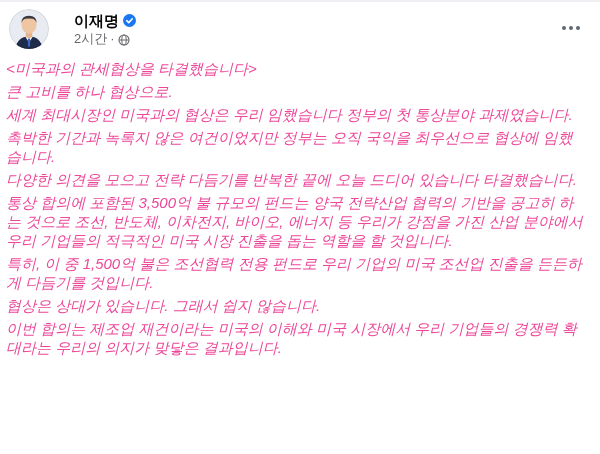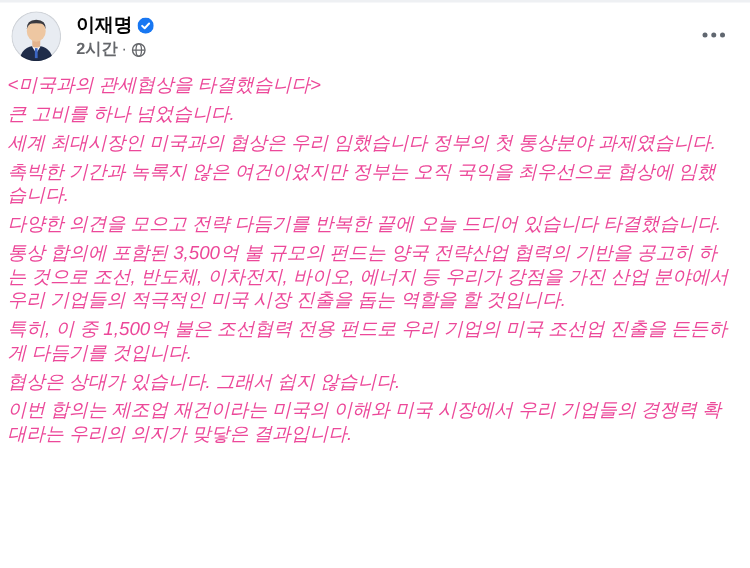"이재명" .header-text { margin-left: 12px -> 25px }
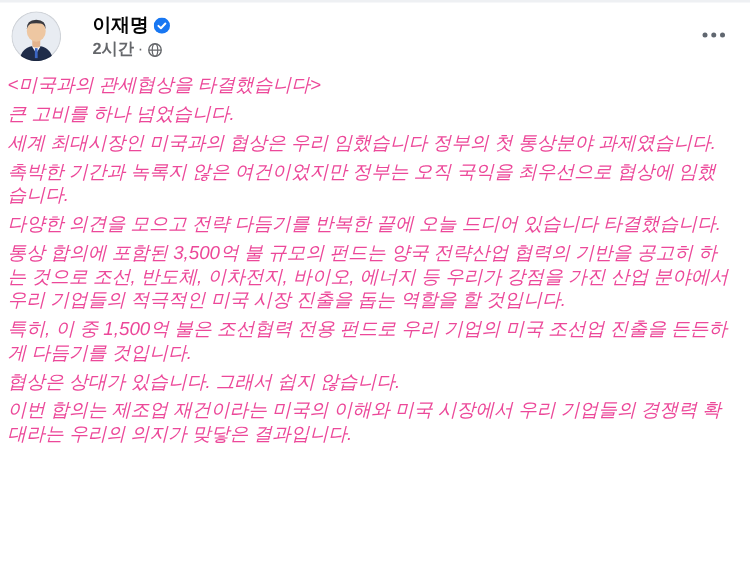"2시간" .timestamp { font-weight: bold -> none }
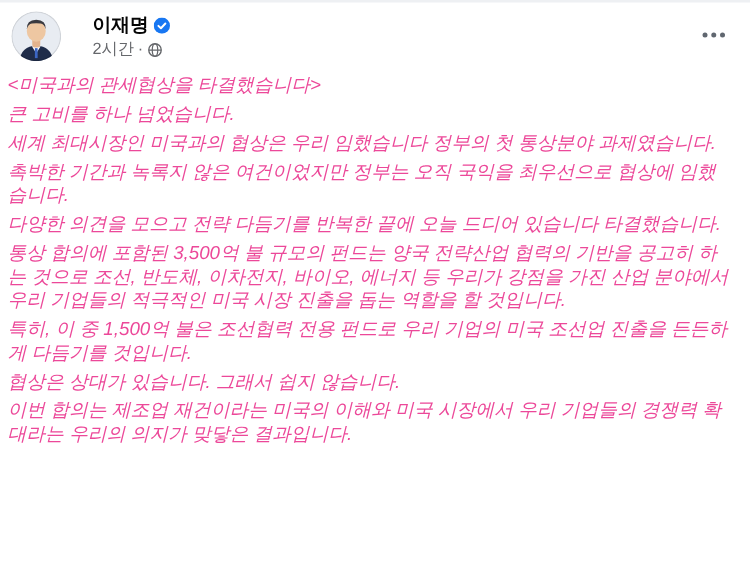"큰 고비를 하나 넘었습니다." div.post-paragraph { text: 넘었습니다 -> 협상으로 }
